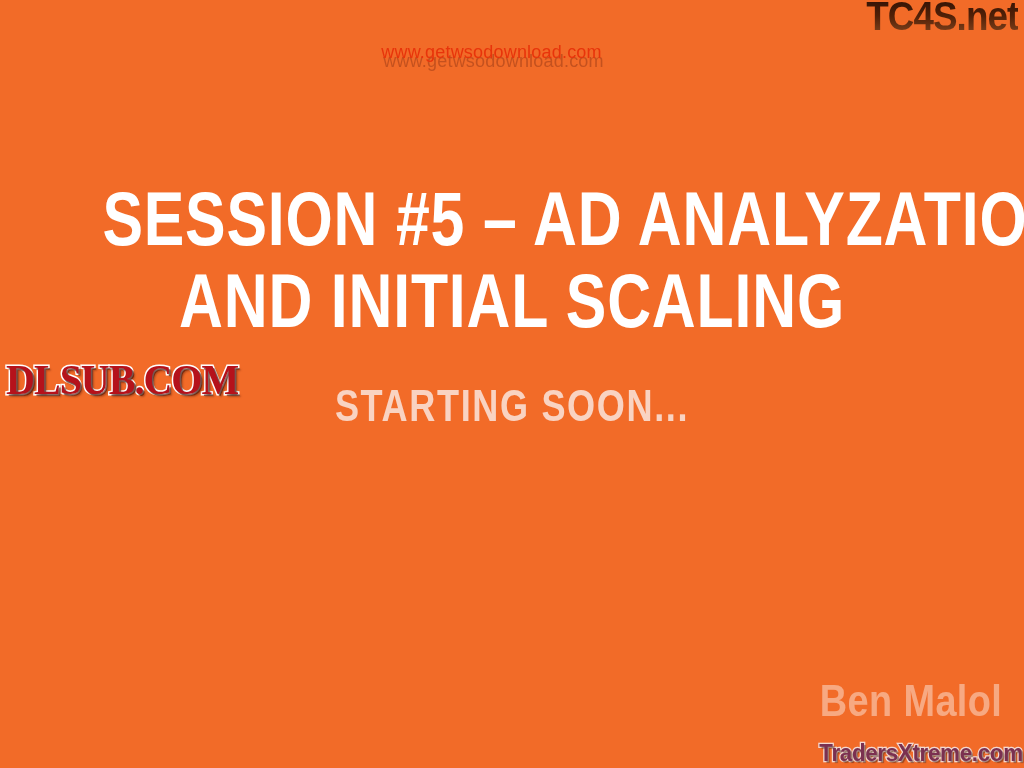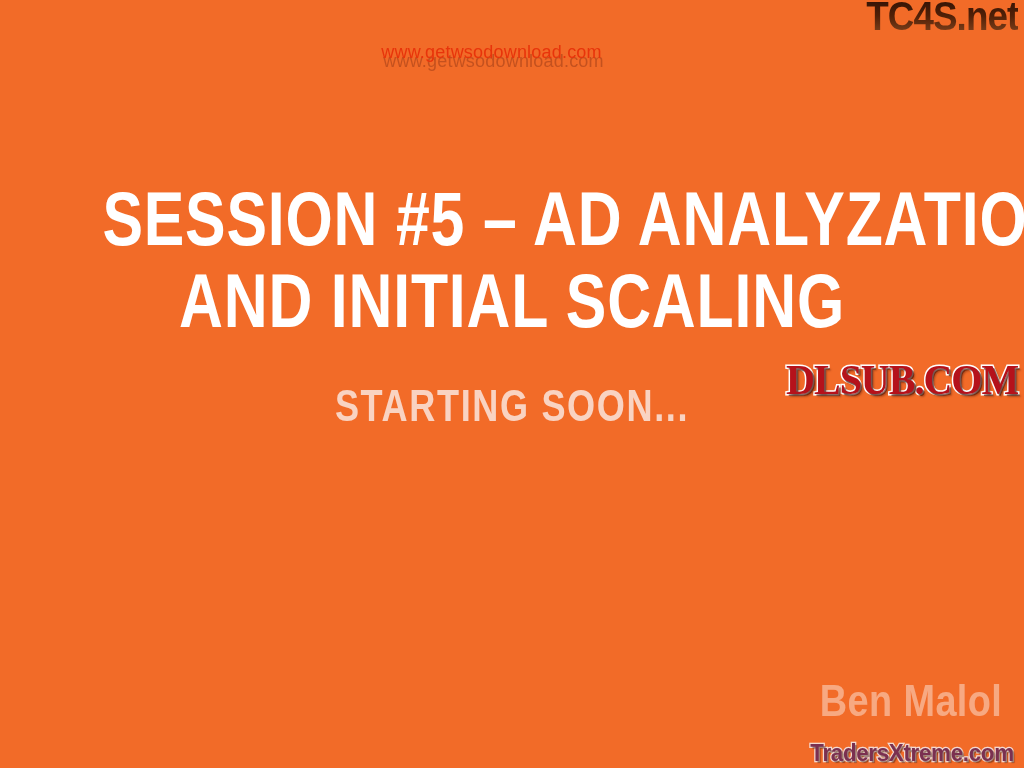"DLSUB.COM" #dlsub { text-align: right -> left }
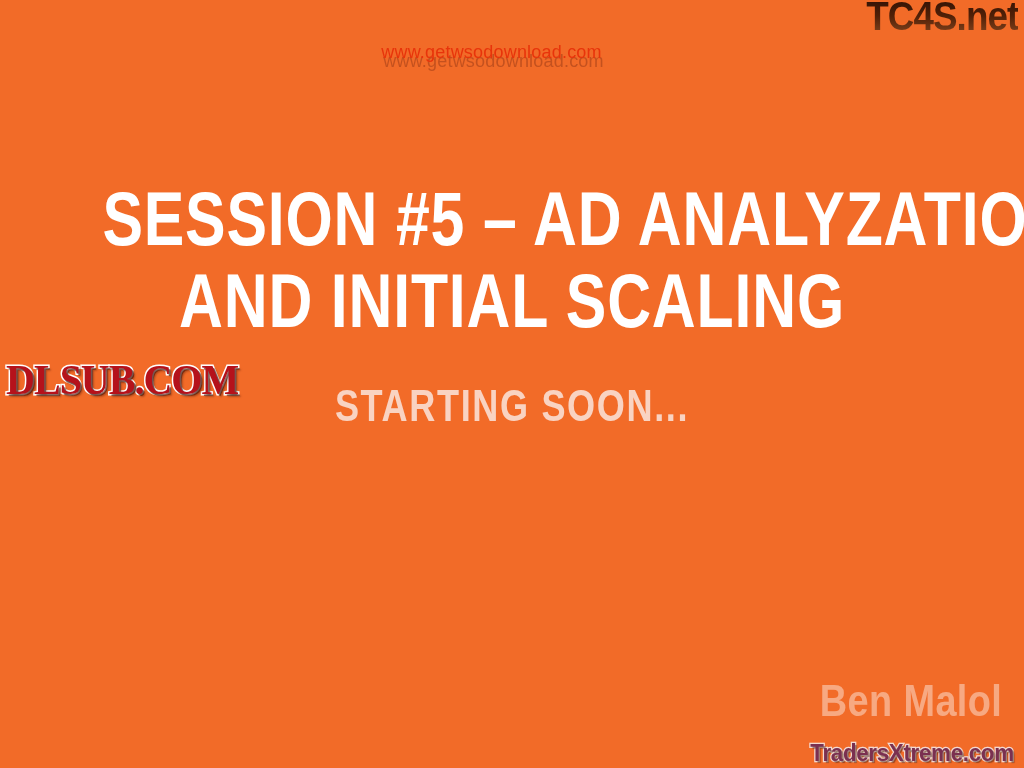"TradersXtreme.com" #traders { right: 10px -> 1px }
